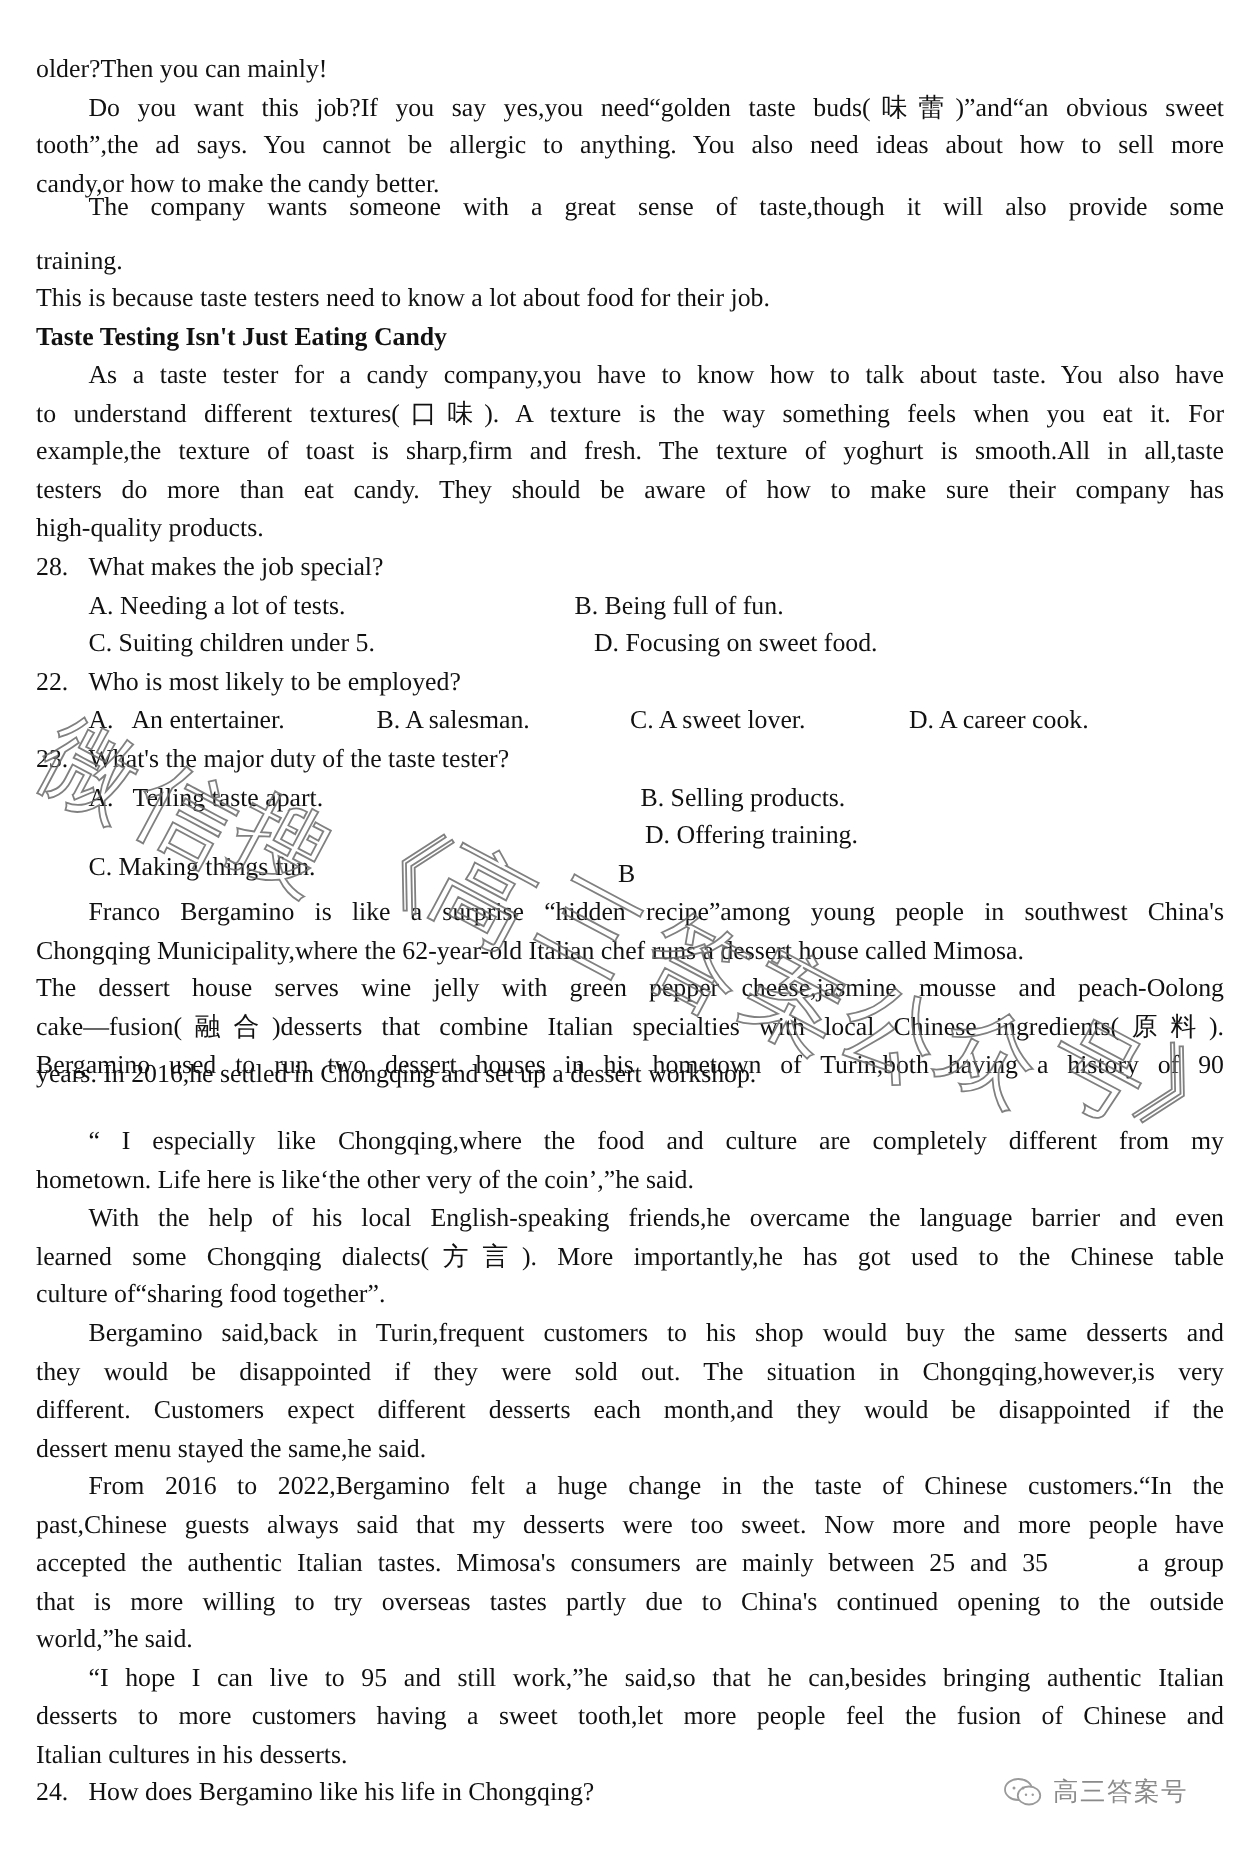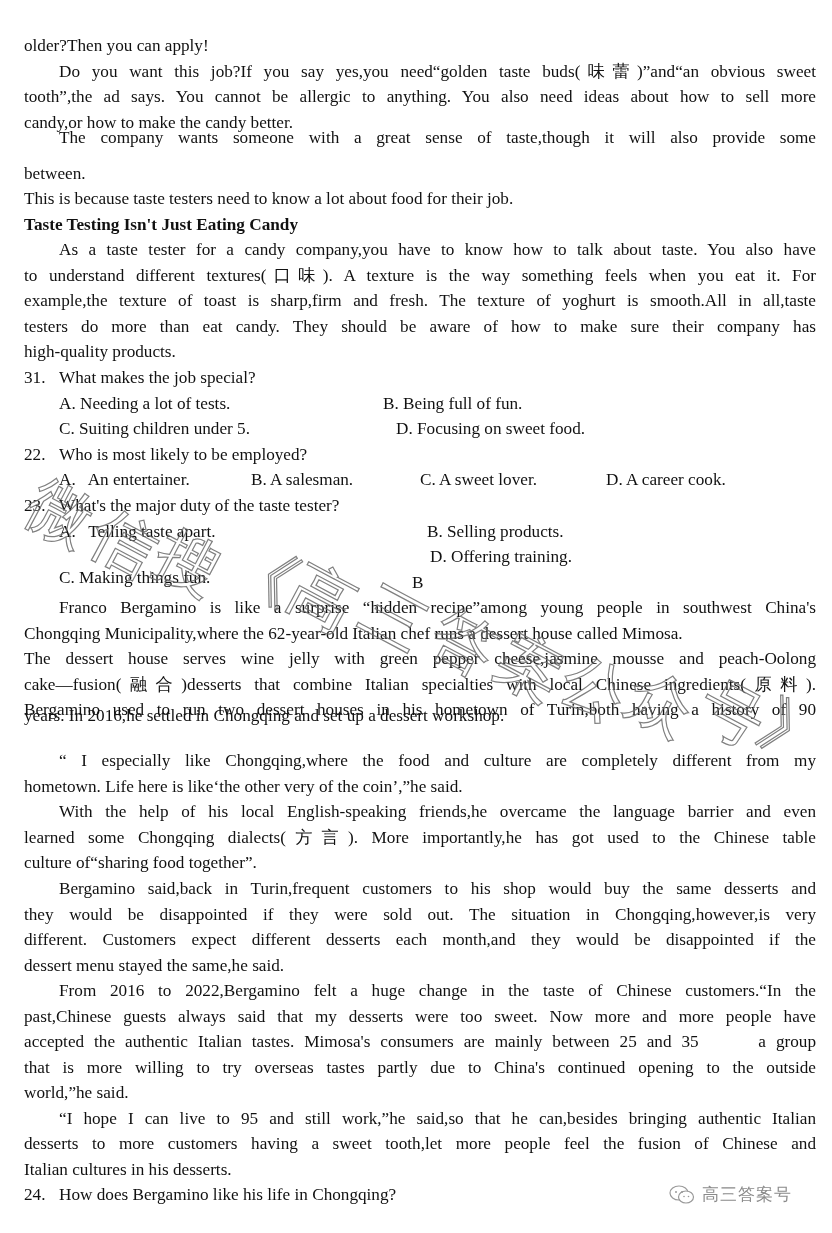"older?Then you can apply!" div.line { text: apply -> mainly }
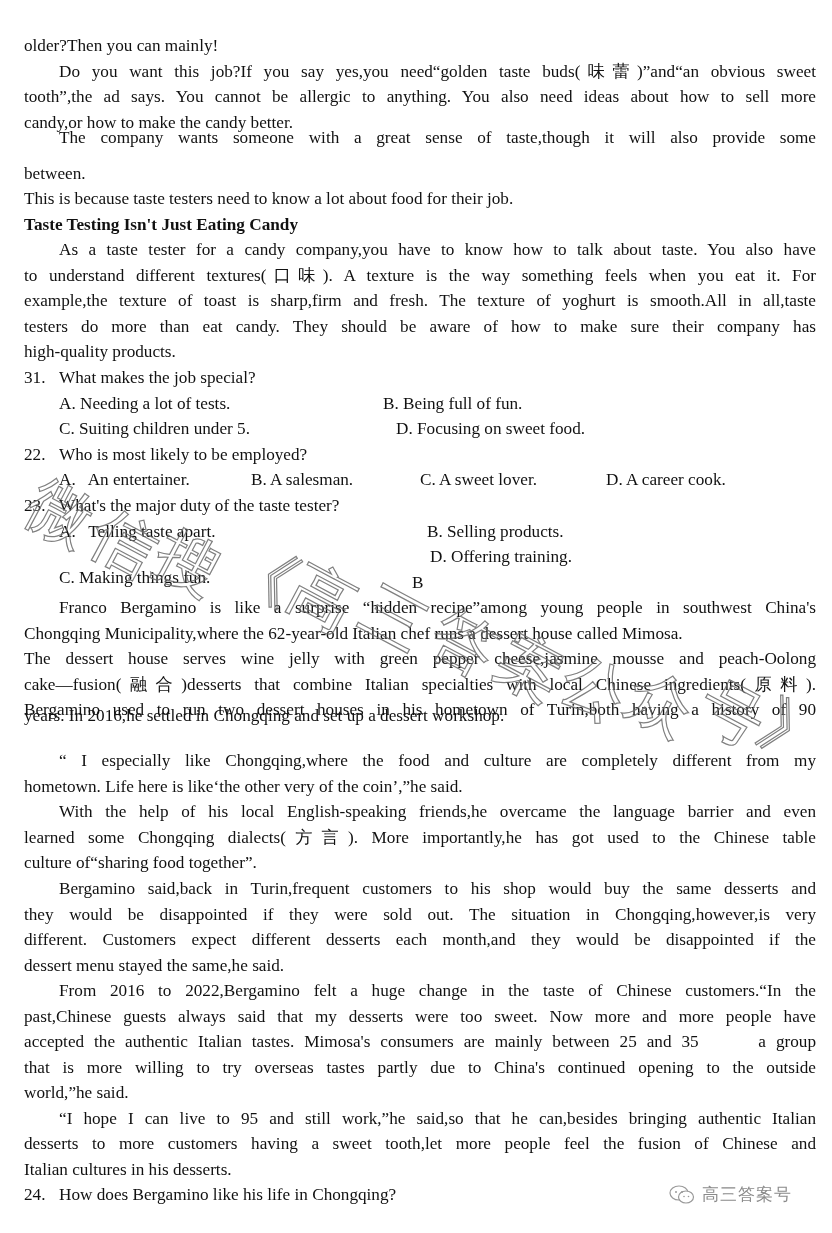"between." div.line { text: between -> training }
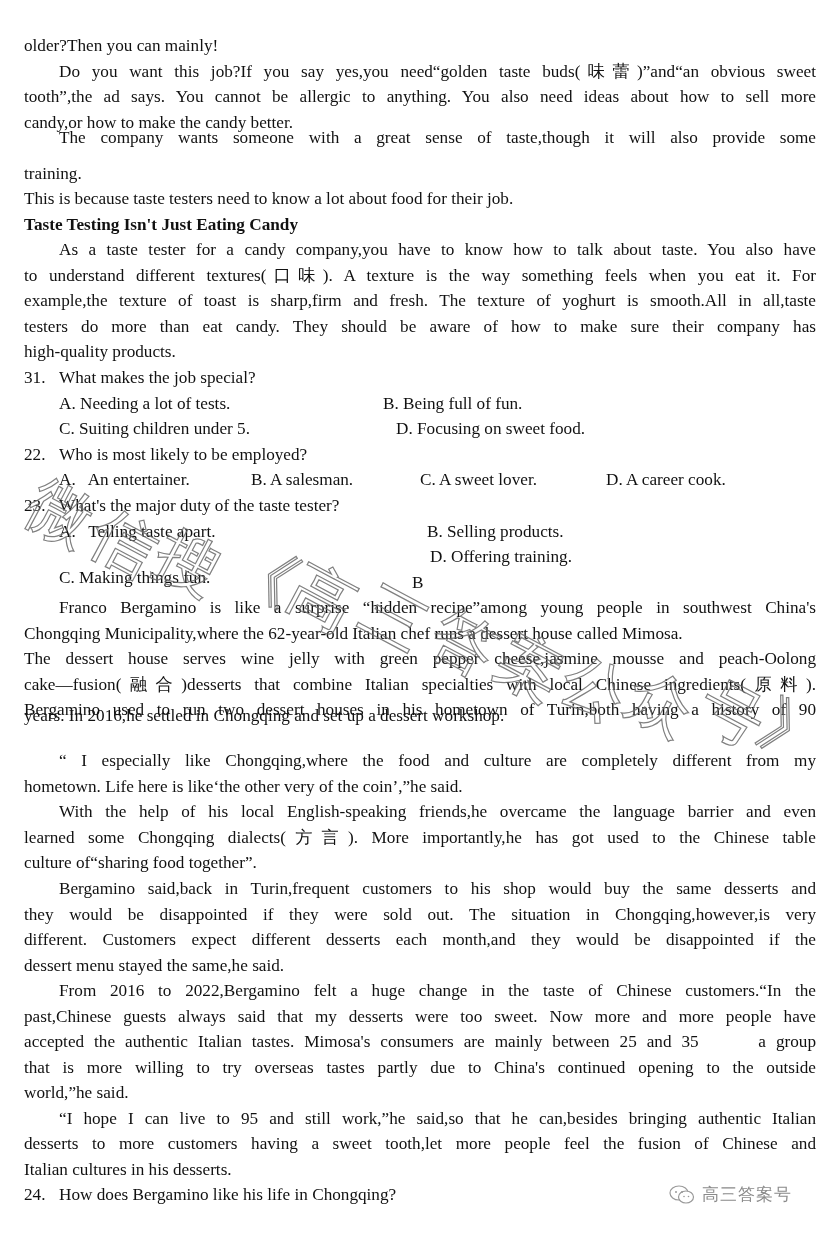"31." div.line { text: 31 -> 28 }
